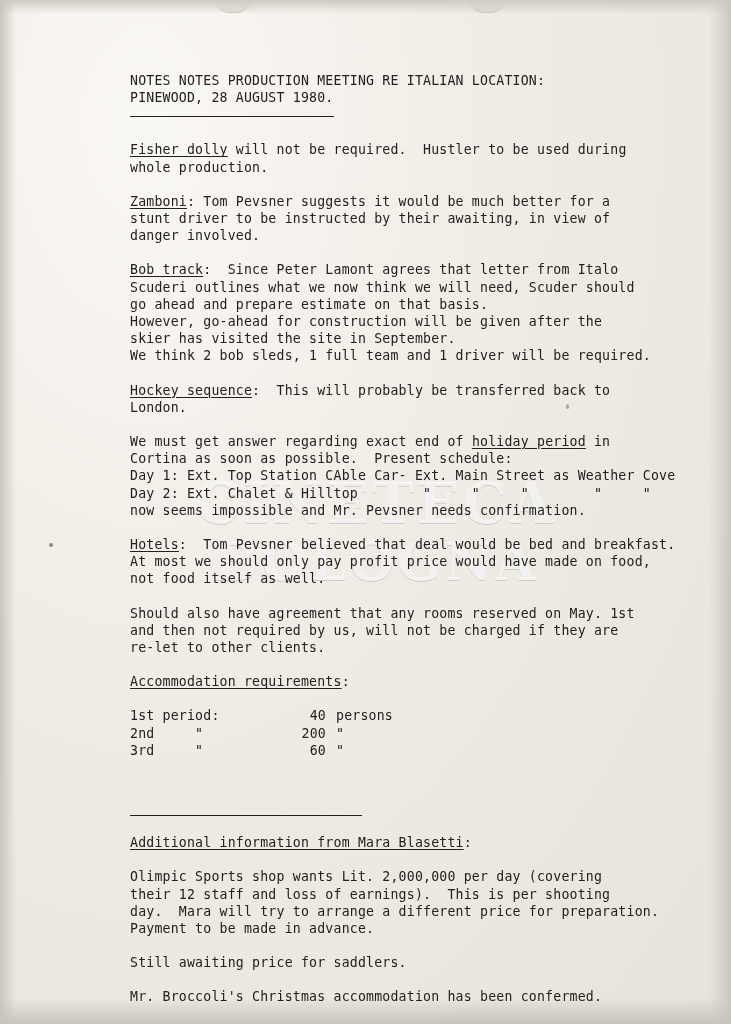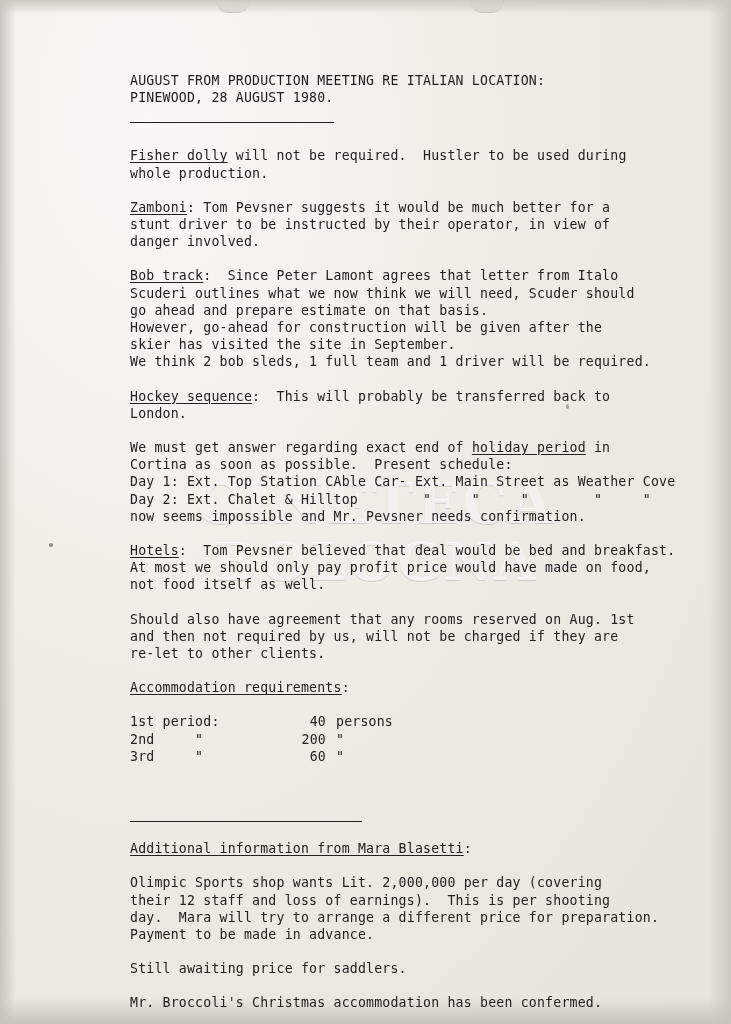"AUGUST FROM PRODUCTION MEETING RE" span.line { text: AUGUST FROM -> NOTES NOTES }
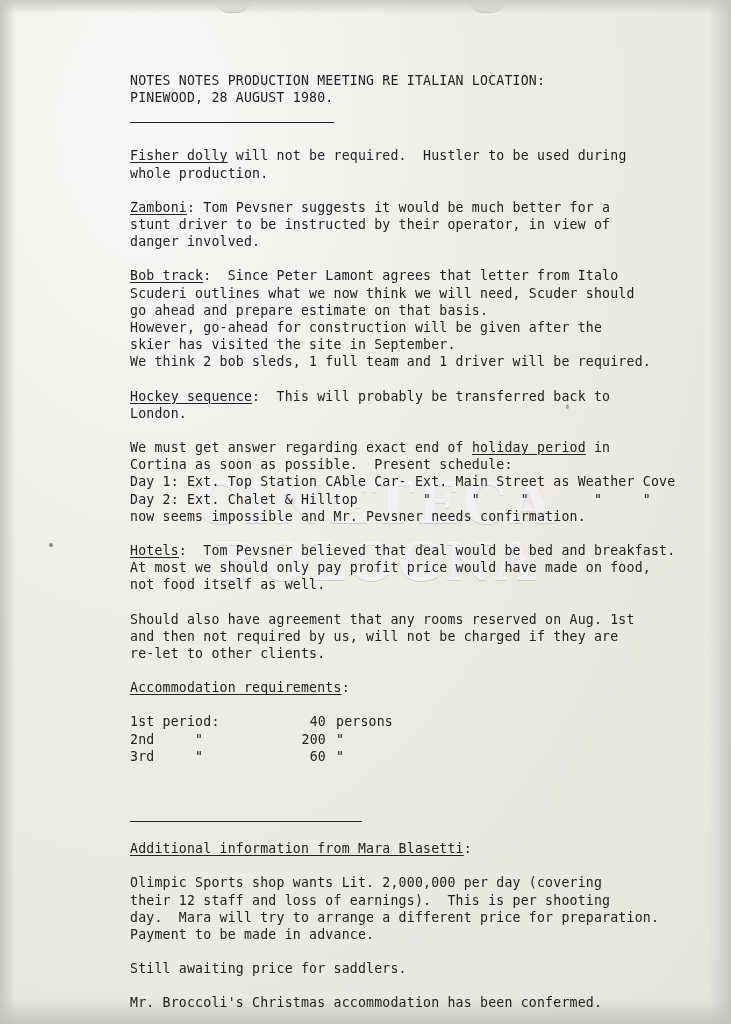"PINEWOOD, 28 AUGUST 1980." .title-line { padding-bottom: 16px -> 10px }
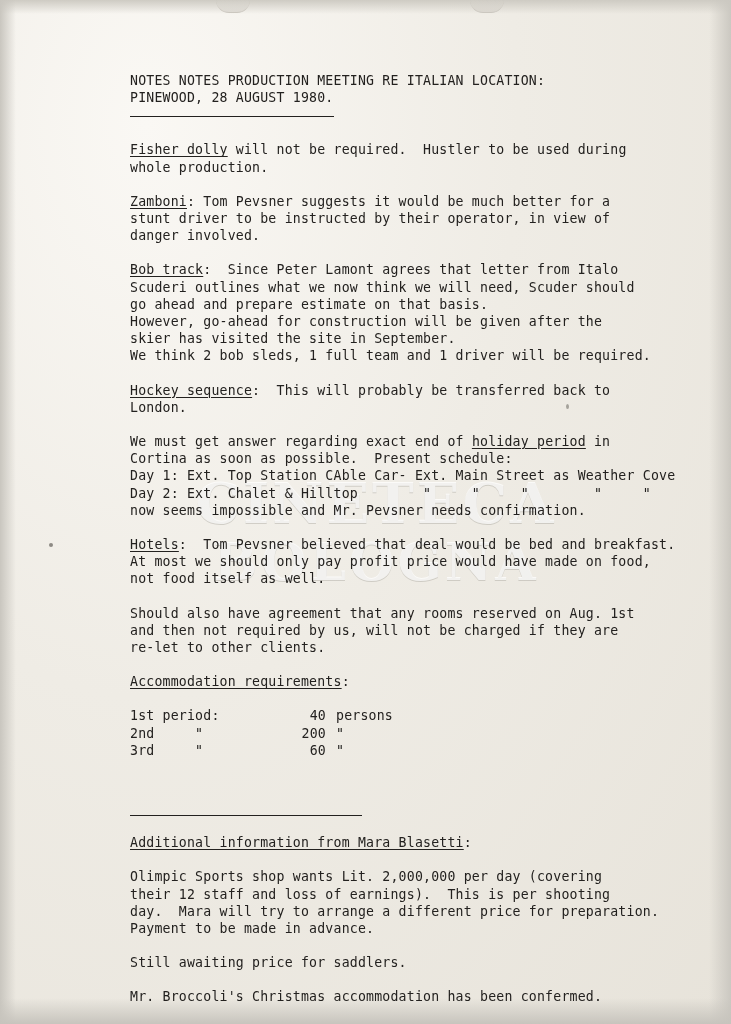": Tom Pevsner suggests it" span { text: operator -> awaiting }
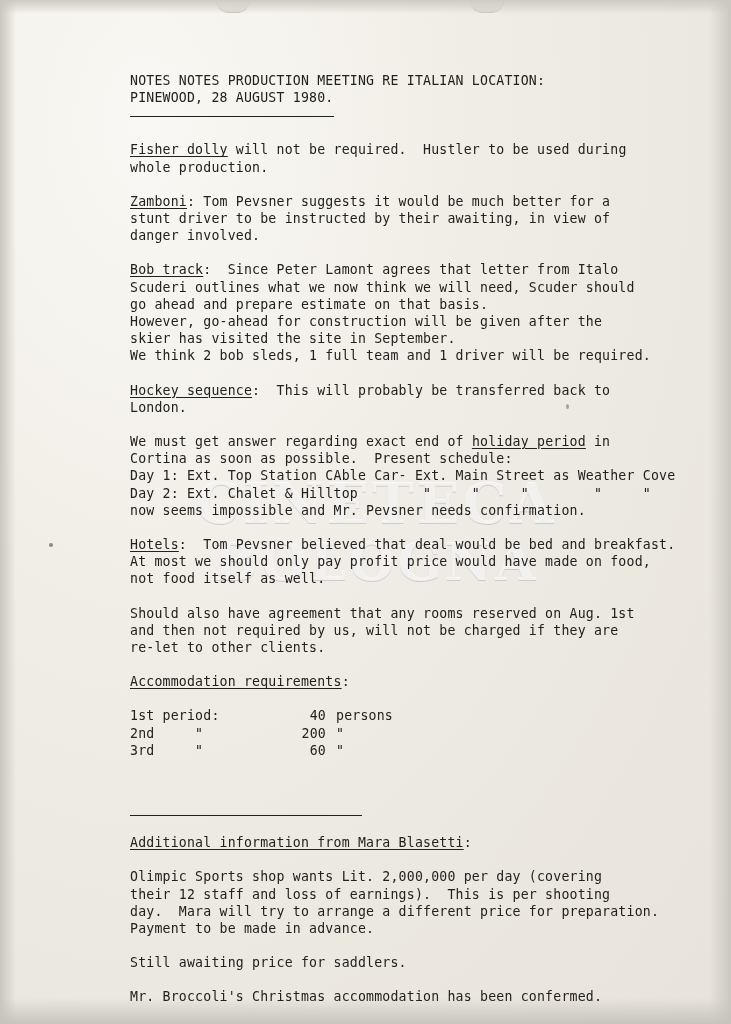"Should also have agreement that" p.para { text: Aug -> May }
